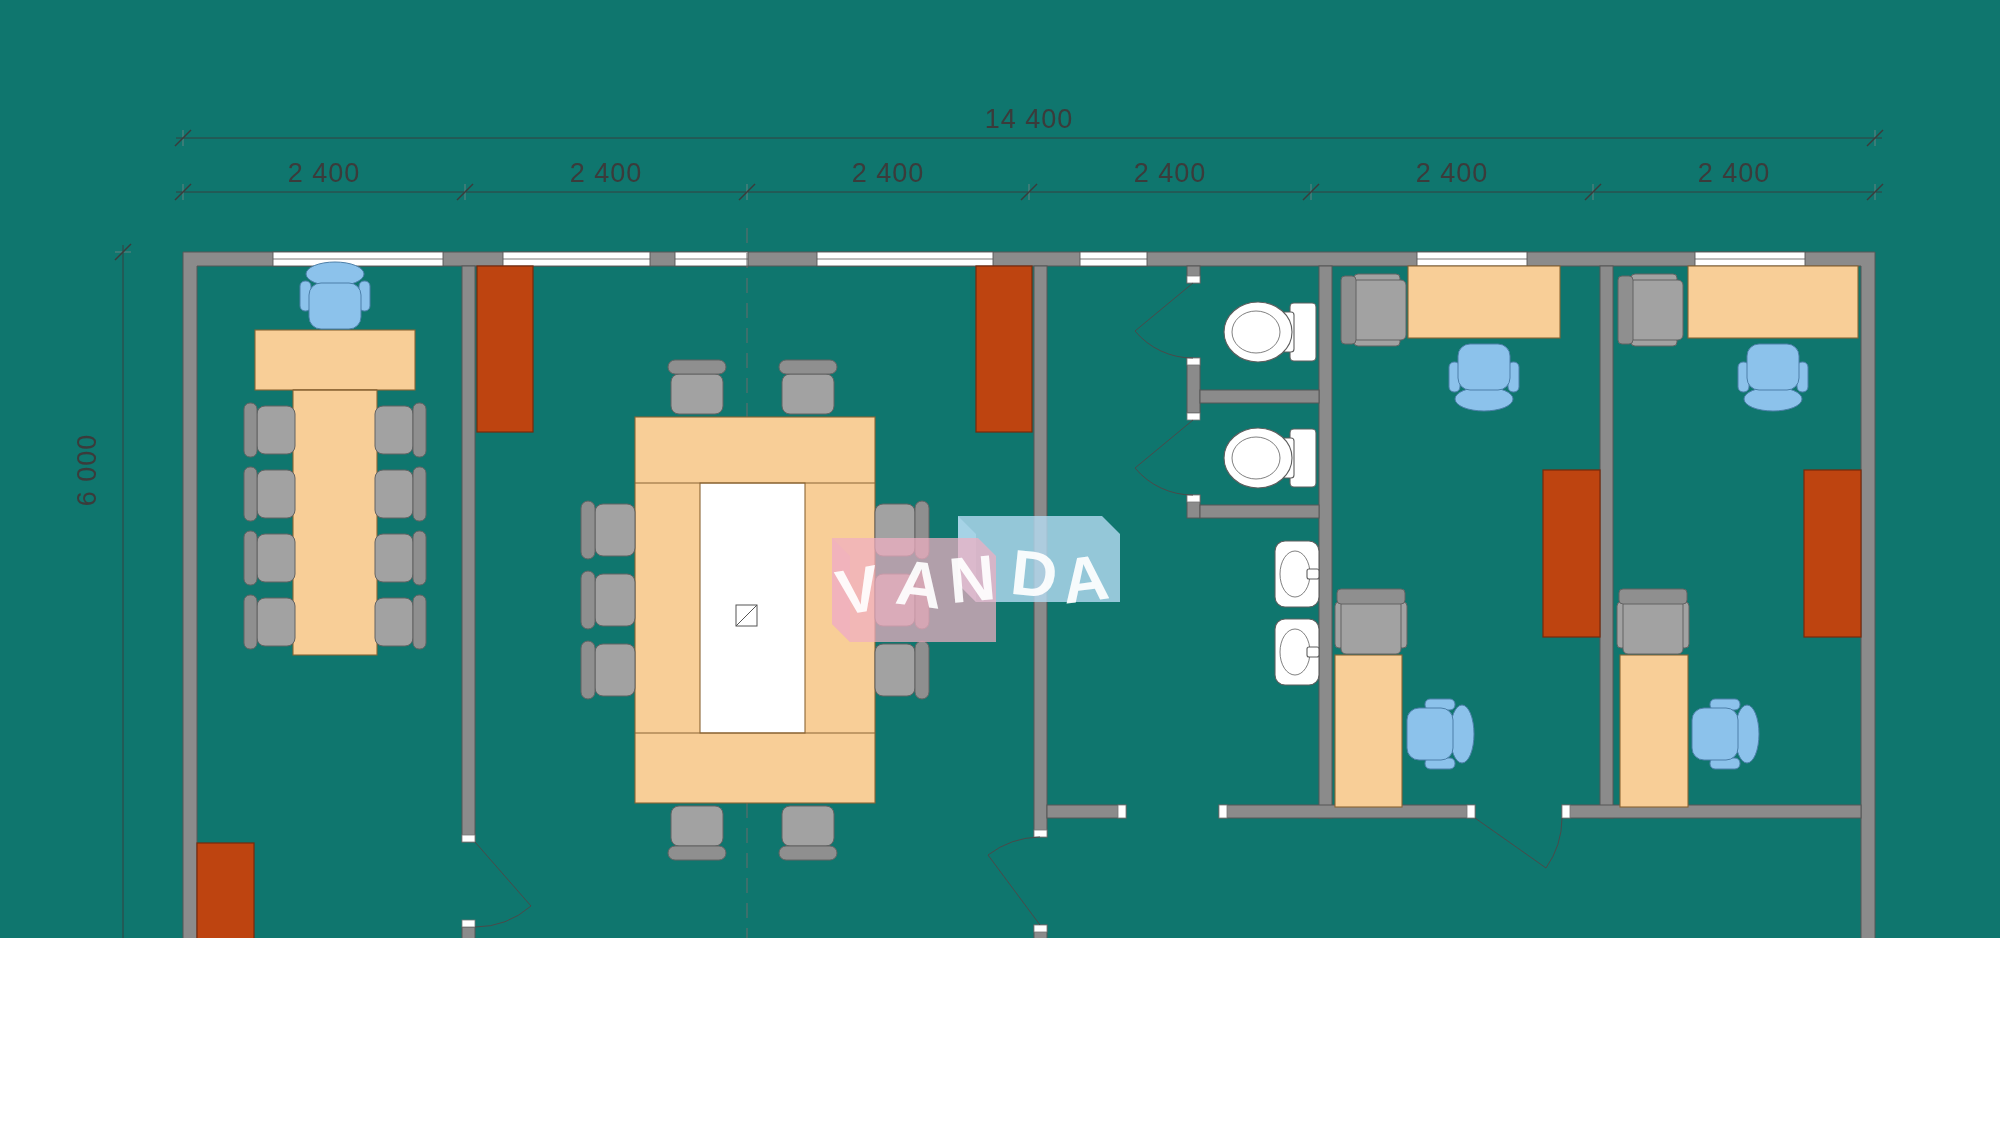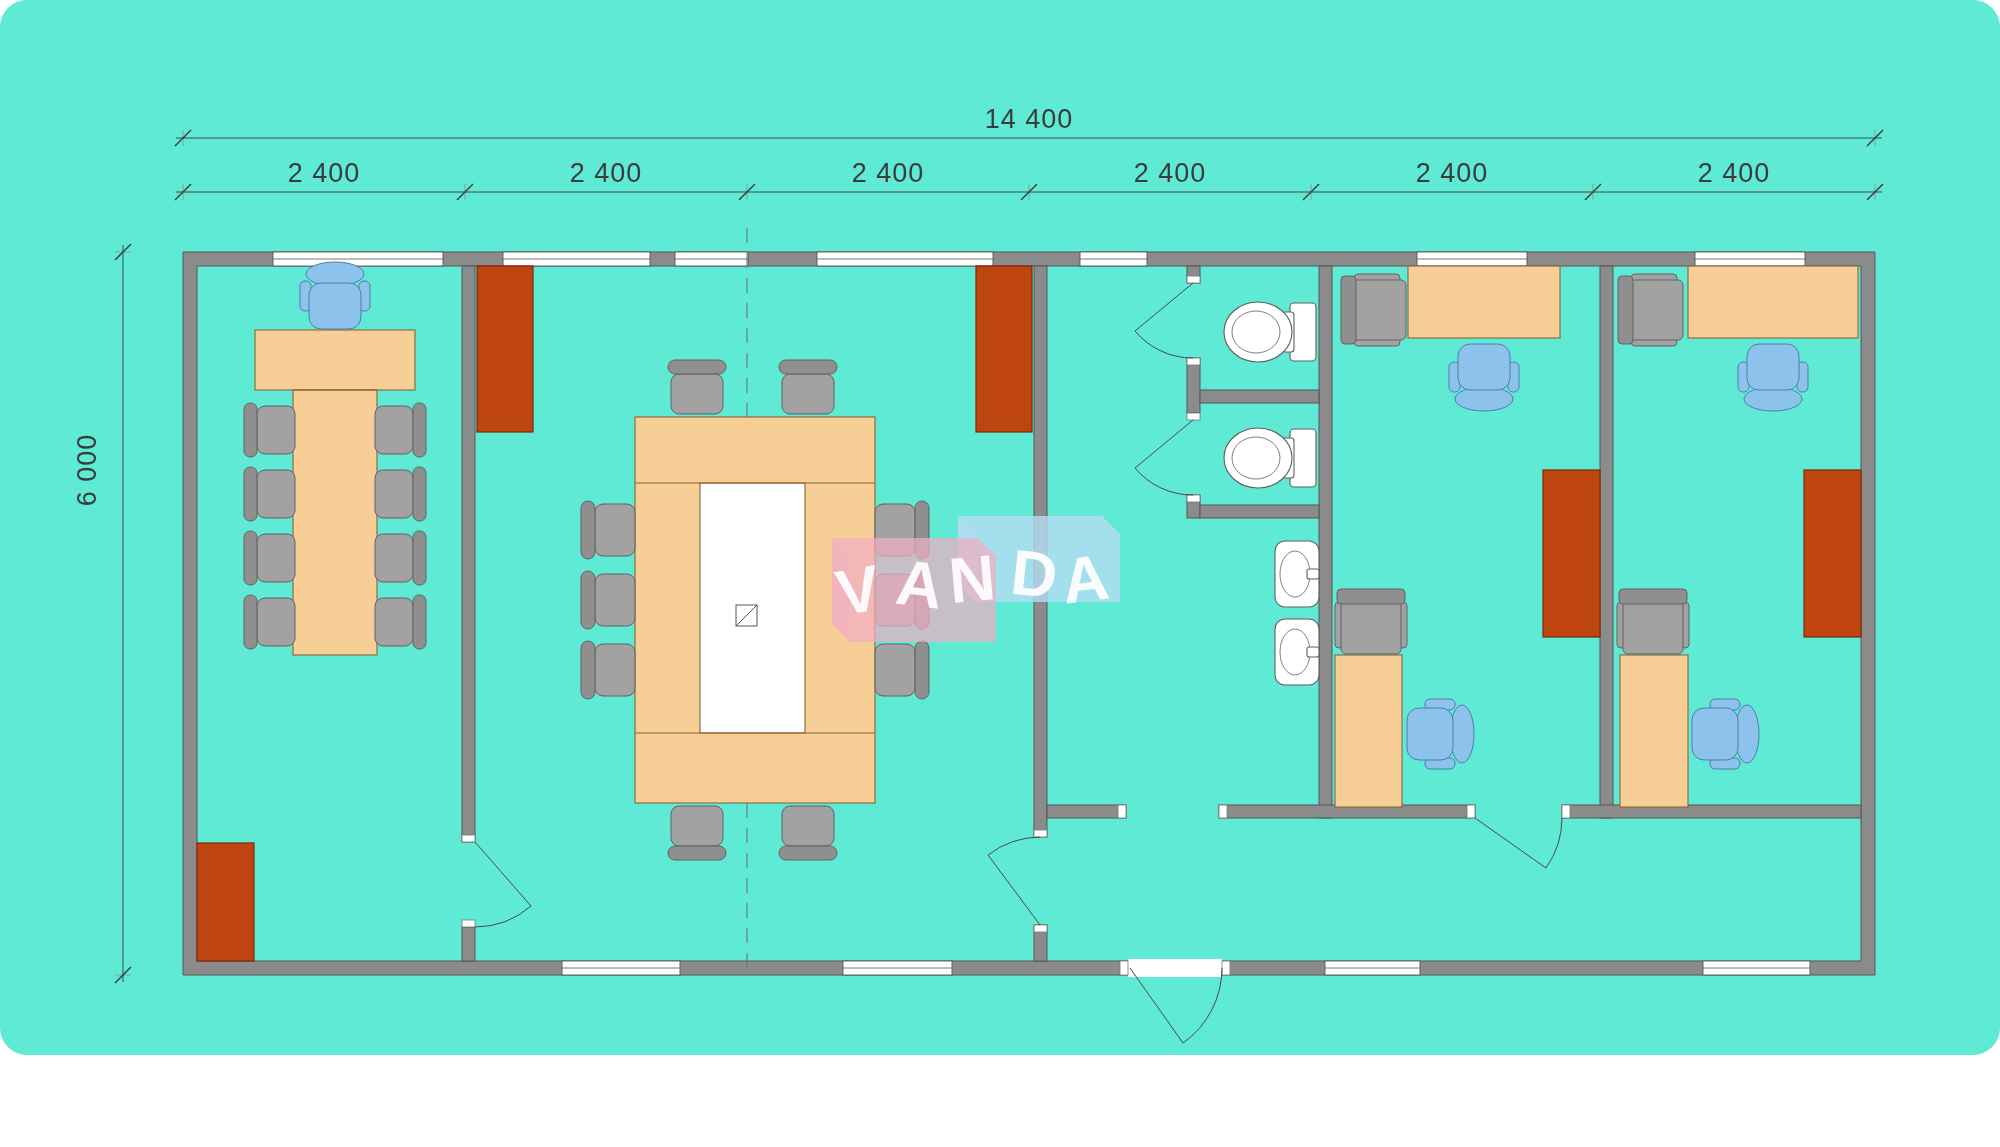"14 400" .stage { background: #5eead4 -> #0f766e; border-radius: 27px -> none; height: 1055px -> 938px }
